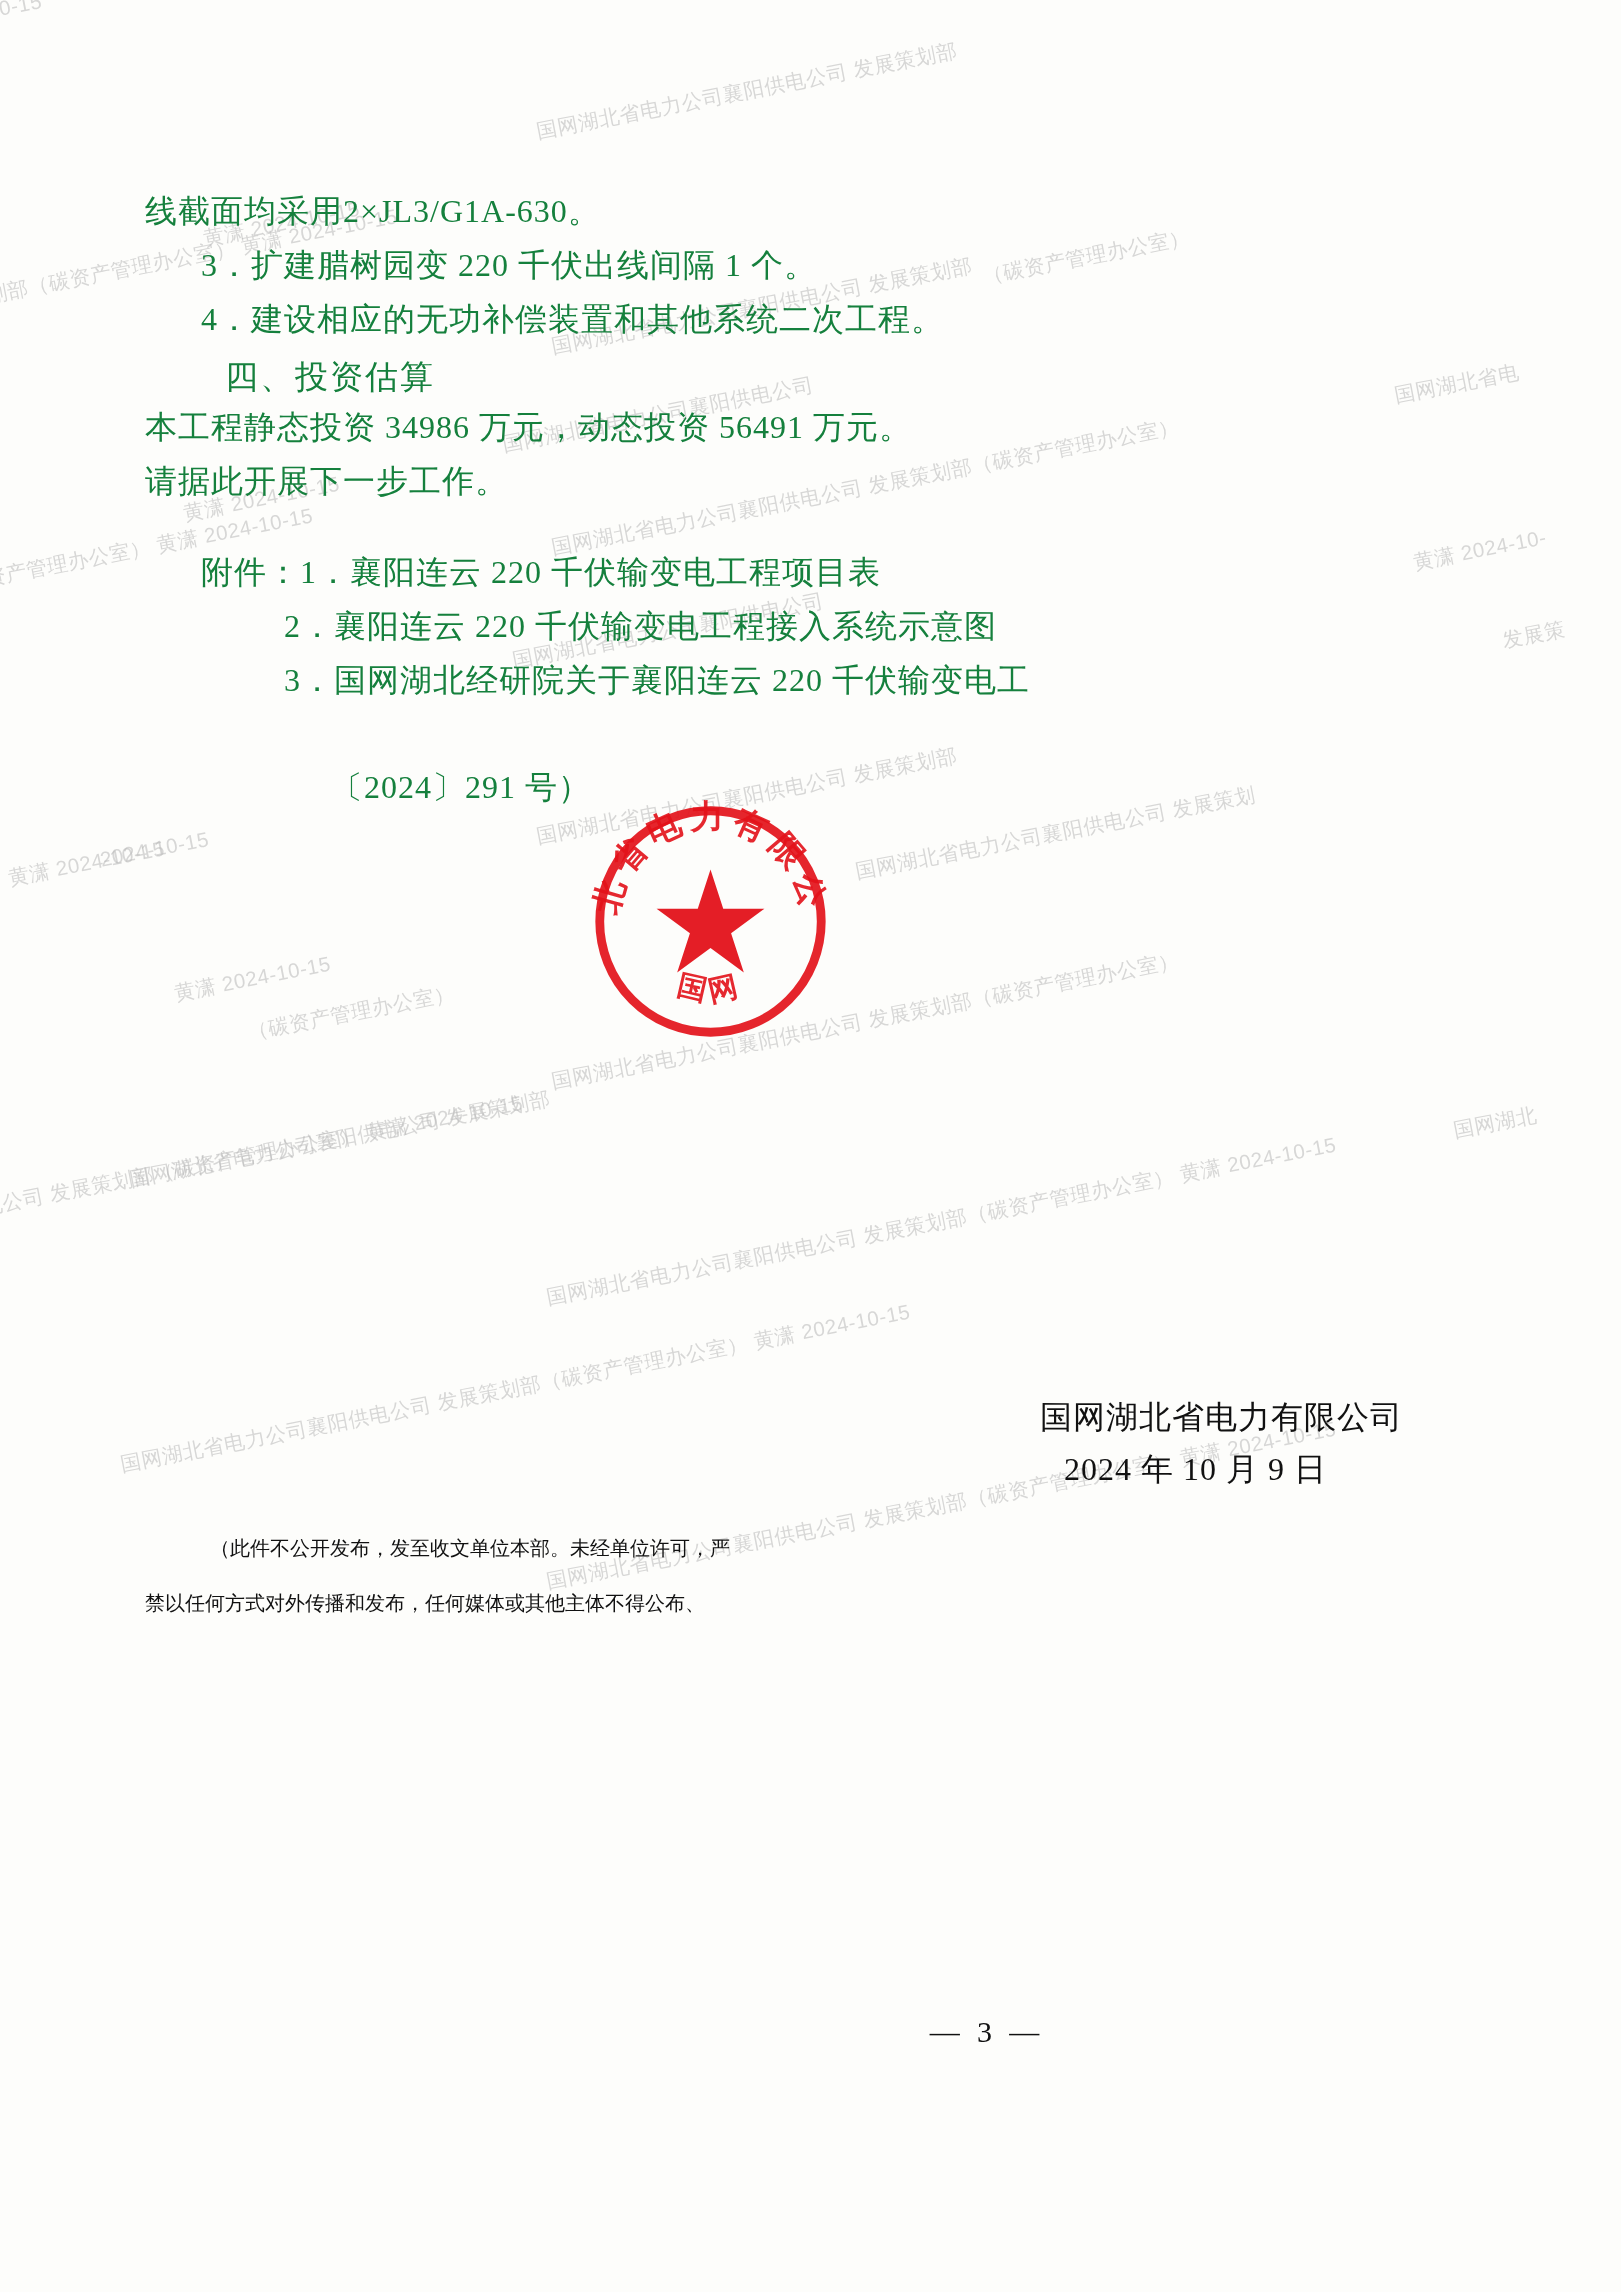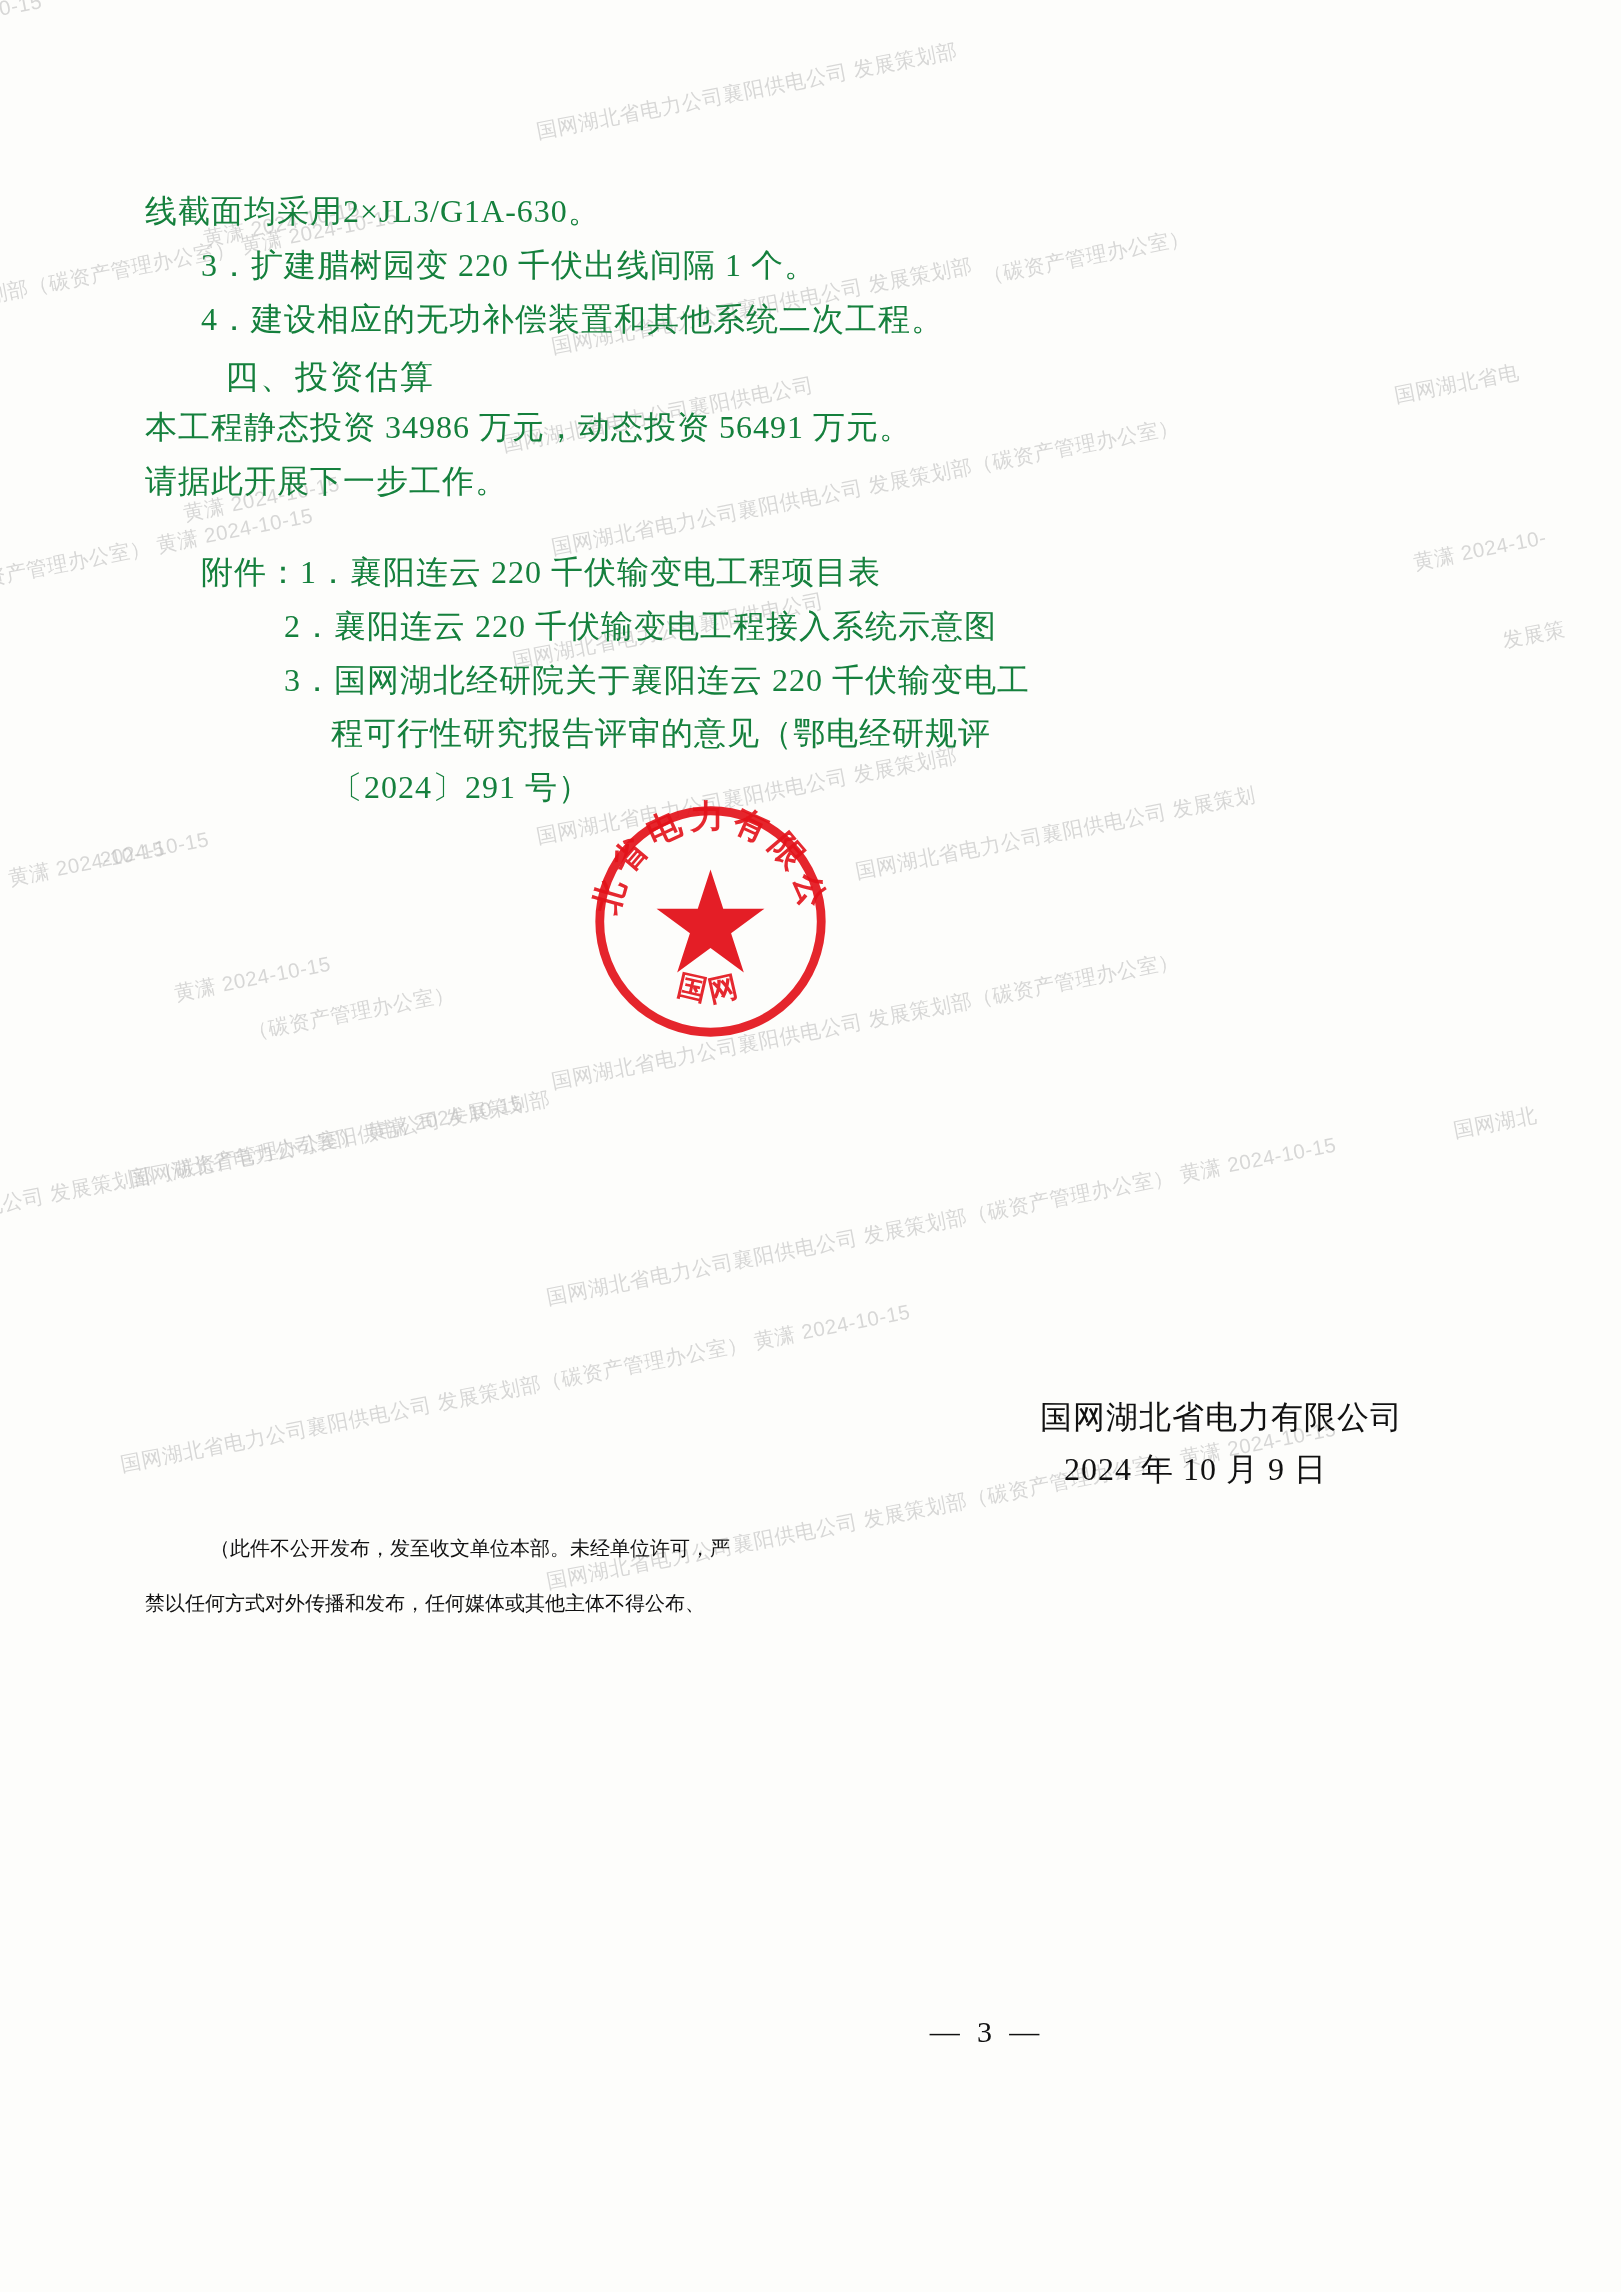"程可行性研究报告评审的意见（鄂电经研规评" div.line { html: <div>程可行性研究报告评审的意见（鄂电经研规评</div> -> none }
